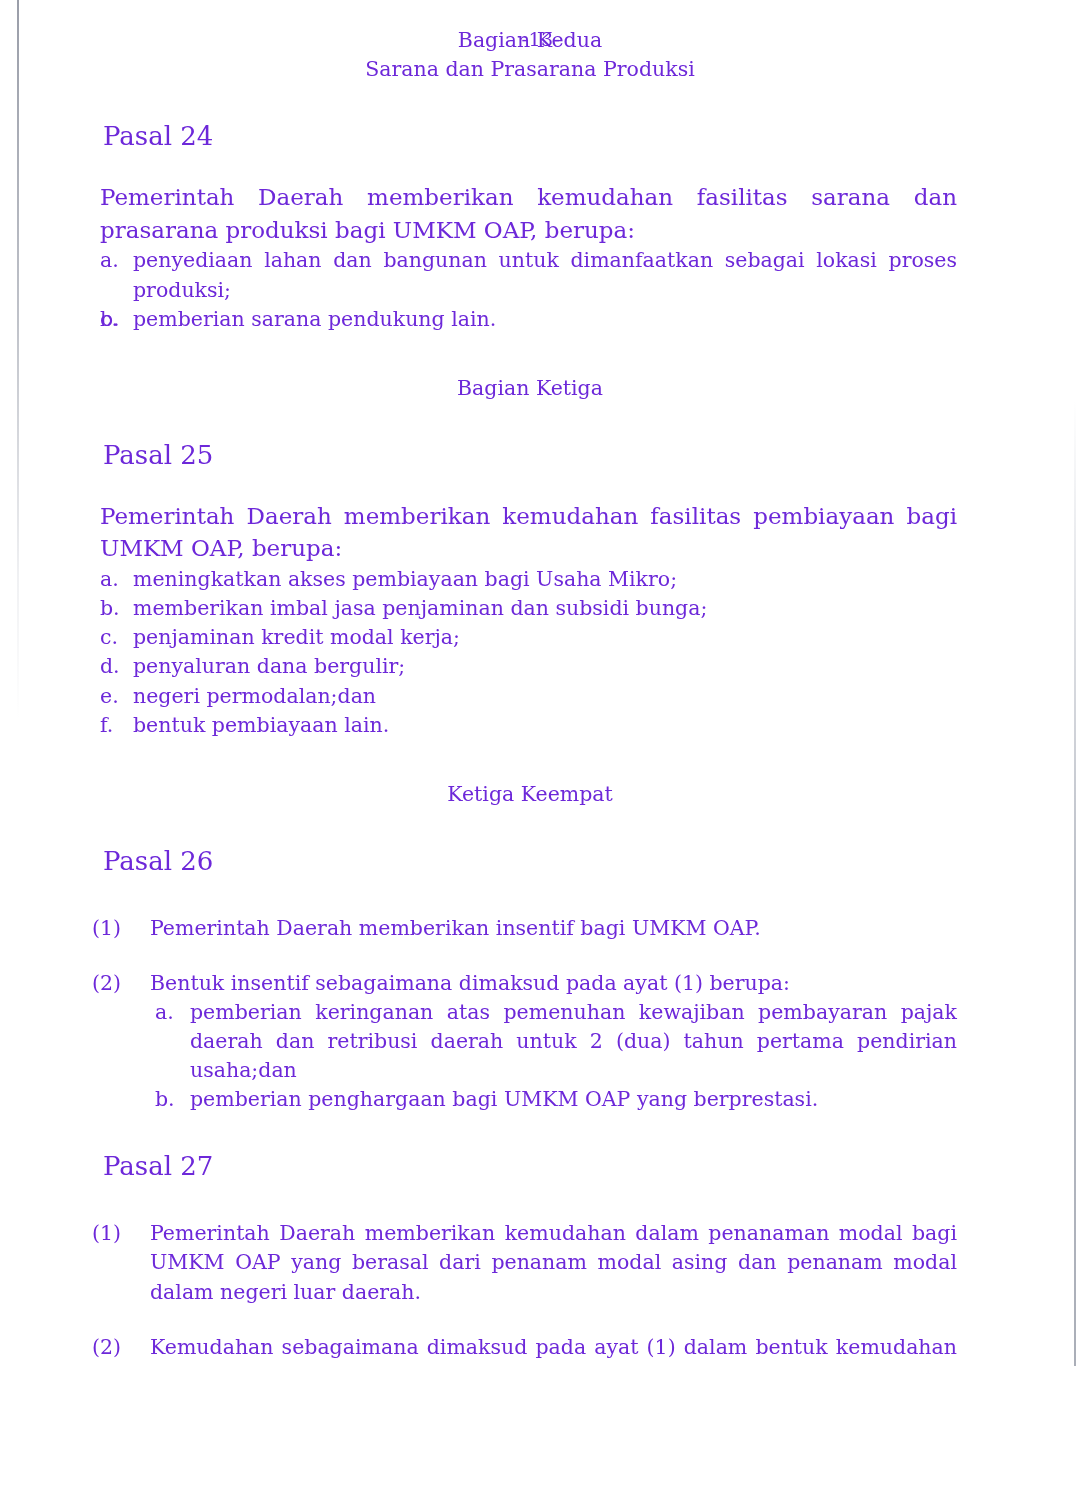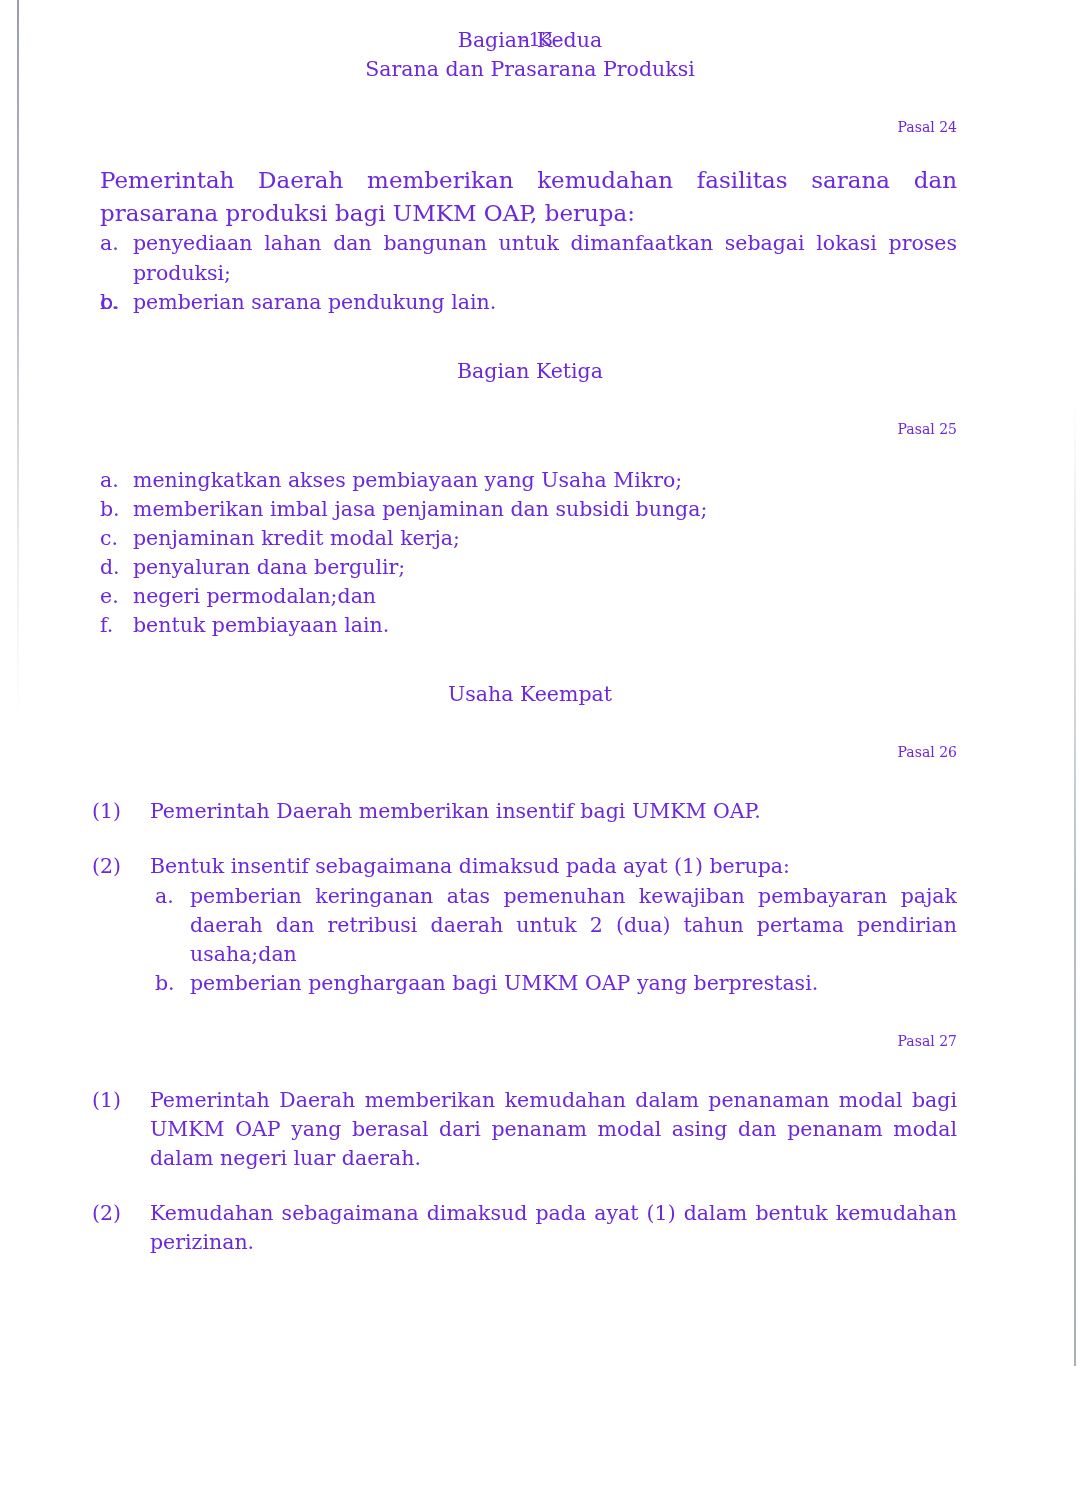"Pasal 24" .pasal { font-size: 14px -> 26px; text-align: right -> left }
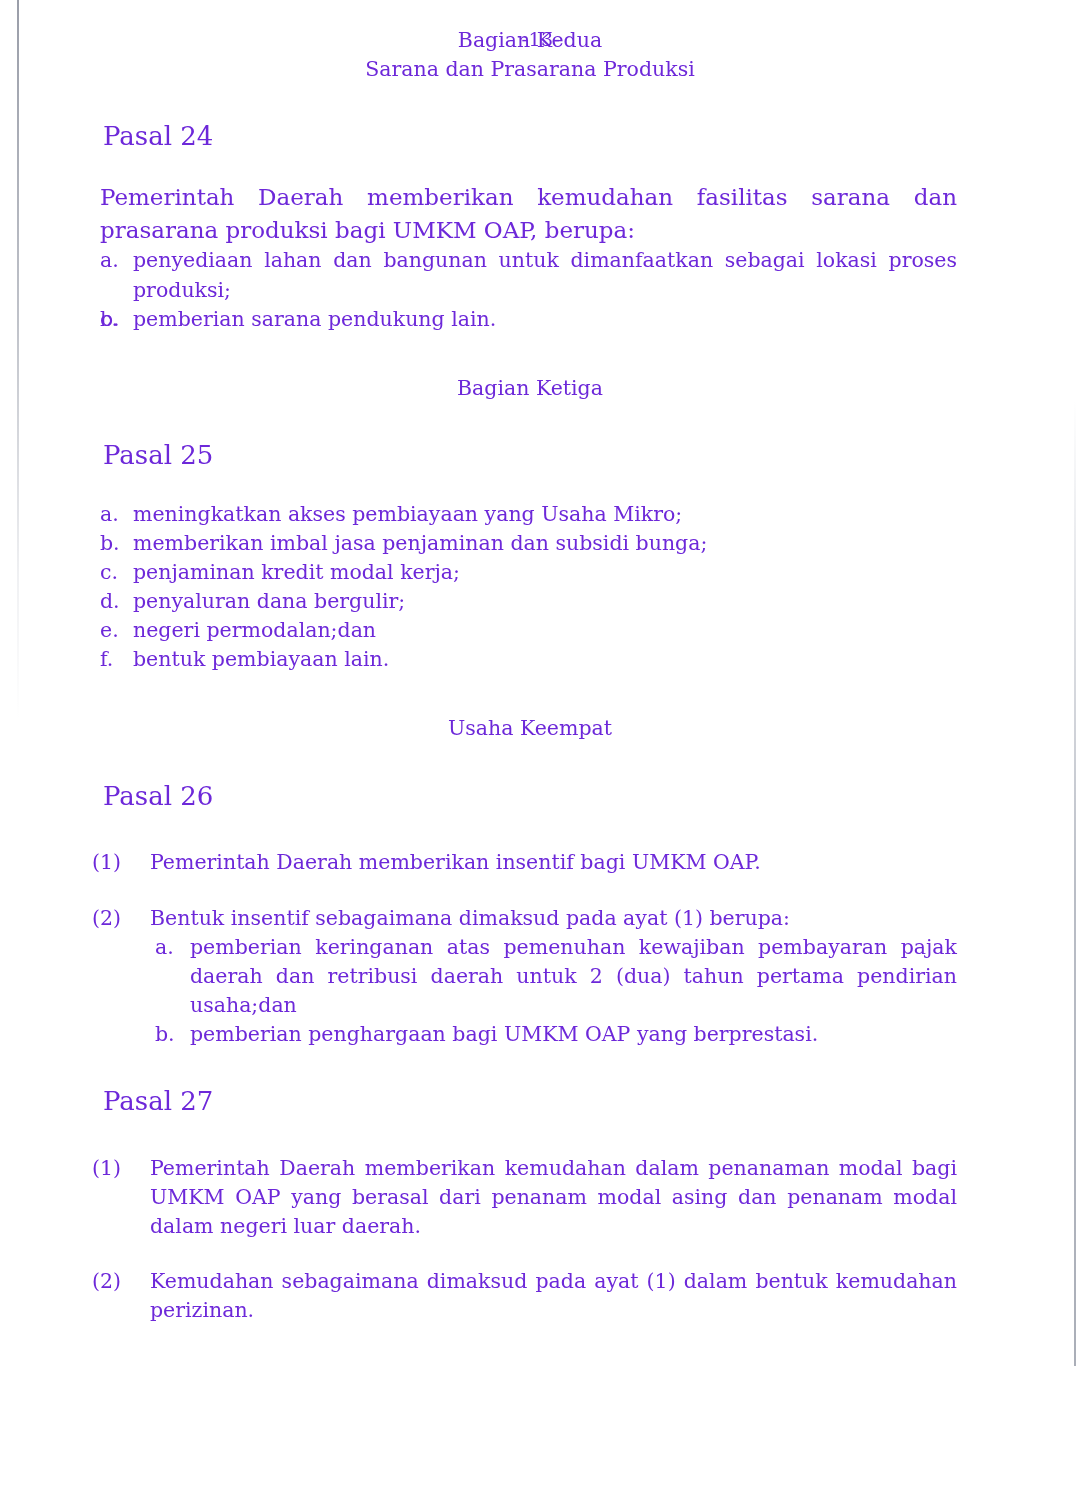"Pemerintah Daerah memberikan kemudahan fasilitas" div.para { html: none -> <div>Pemerintah Daerah memberikan kemudahan fasilitas pembiayaan bagi UMKM OAP, berupa:</div> }
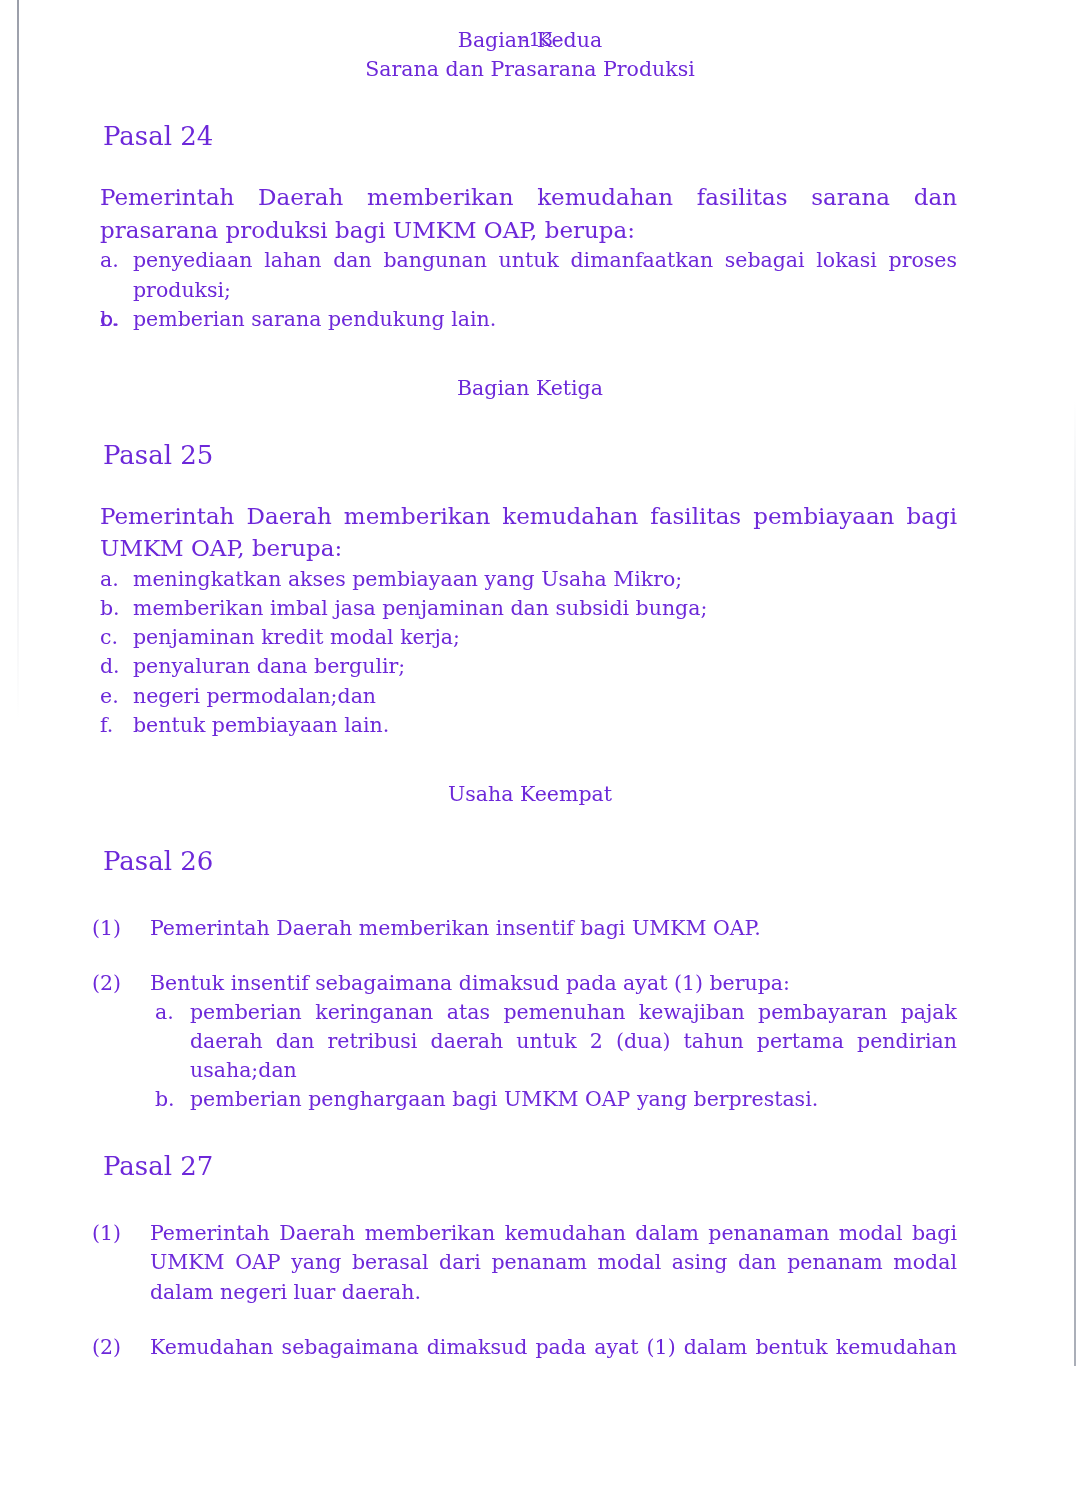"meningkatkan akses pembiayaan yang Usaha" span { text: yang -> bagi }
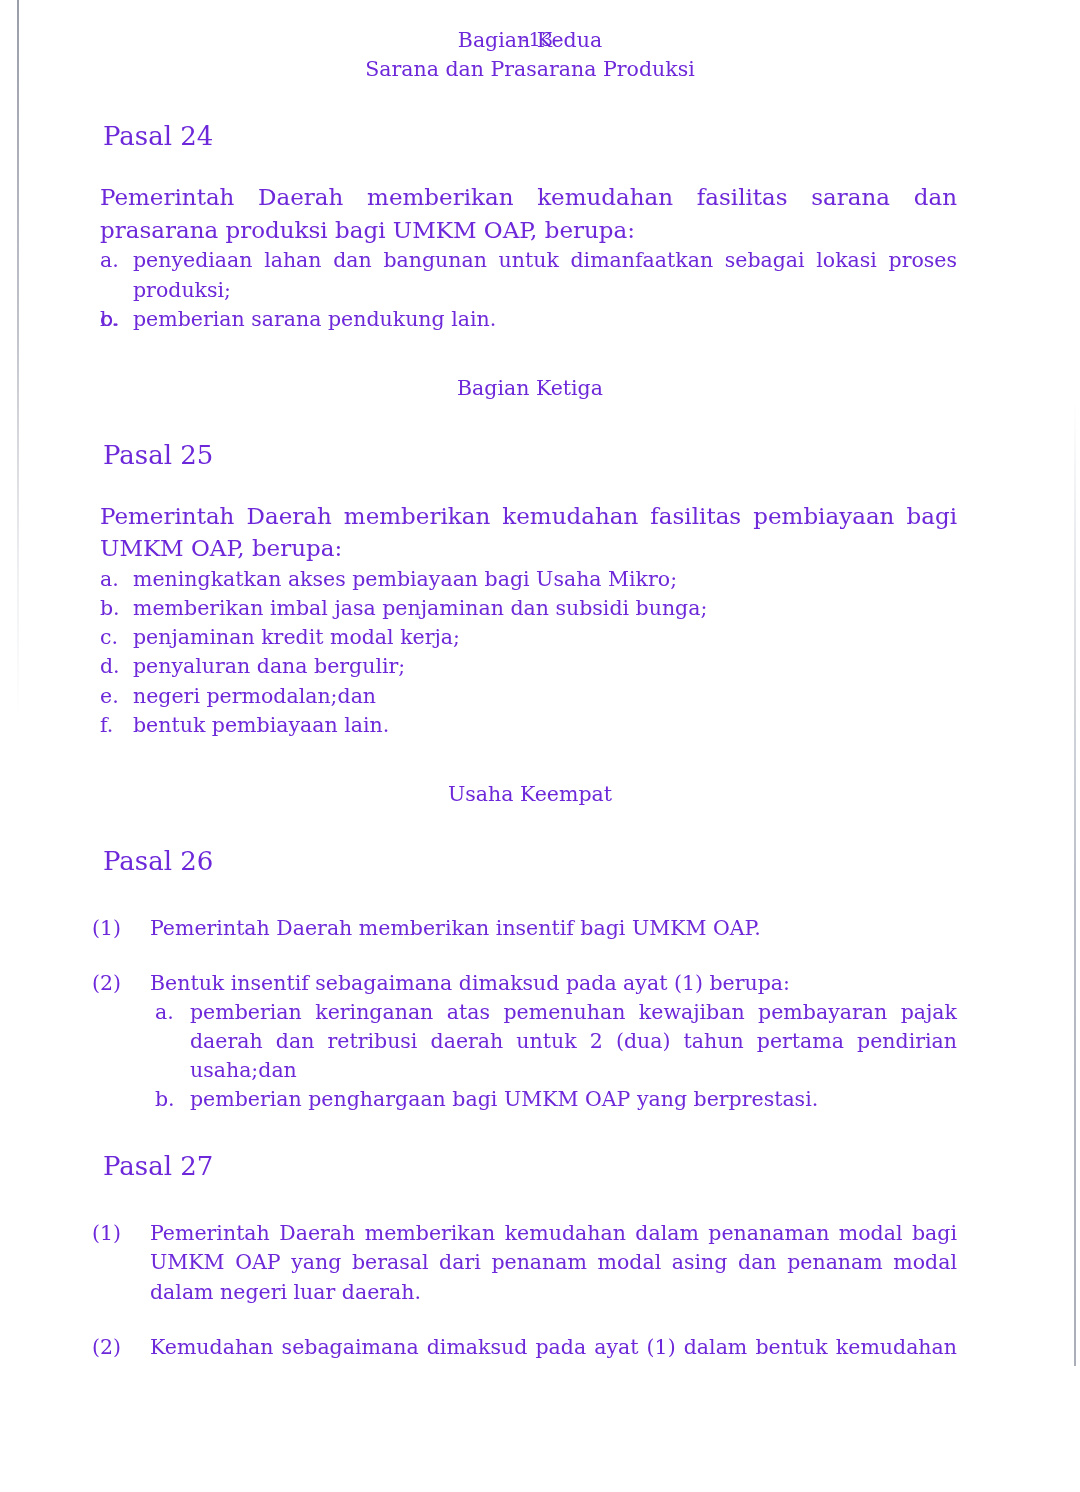"Usaha Keempat" div.heading { text: Usaha -> Ketiga }
